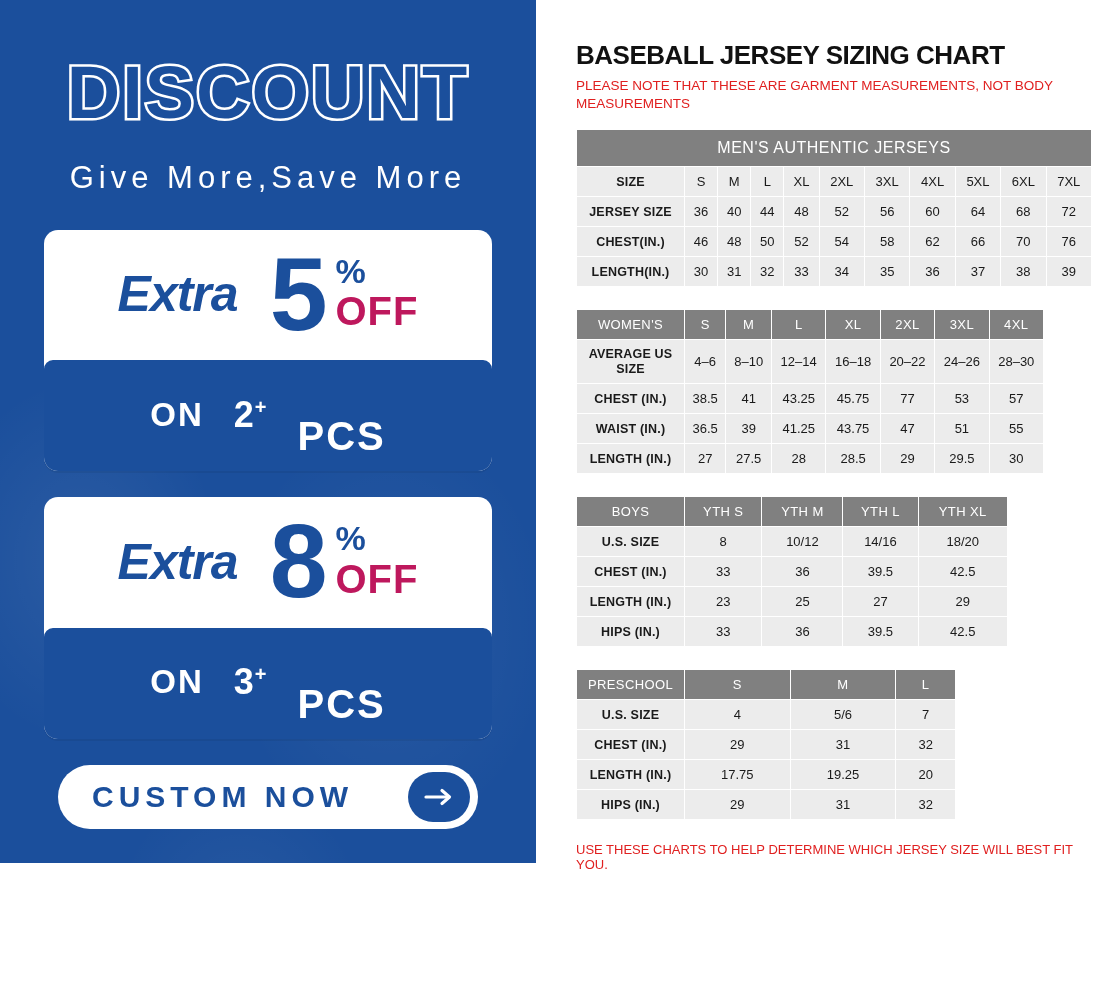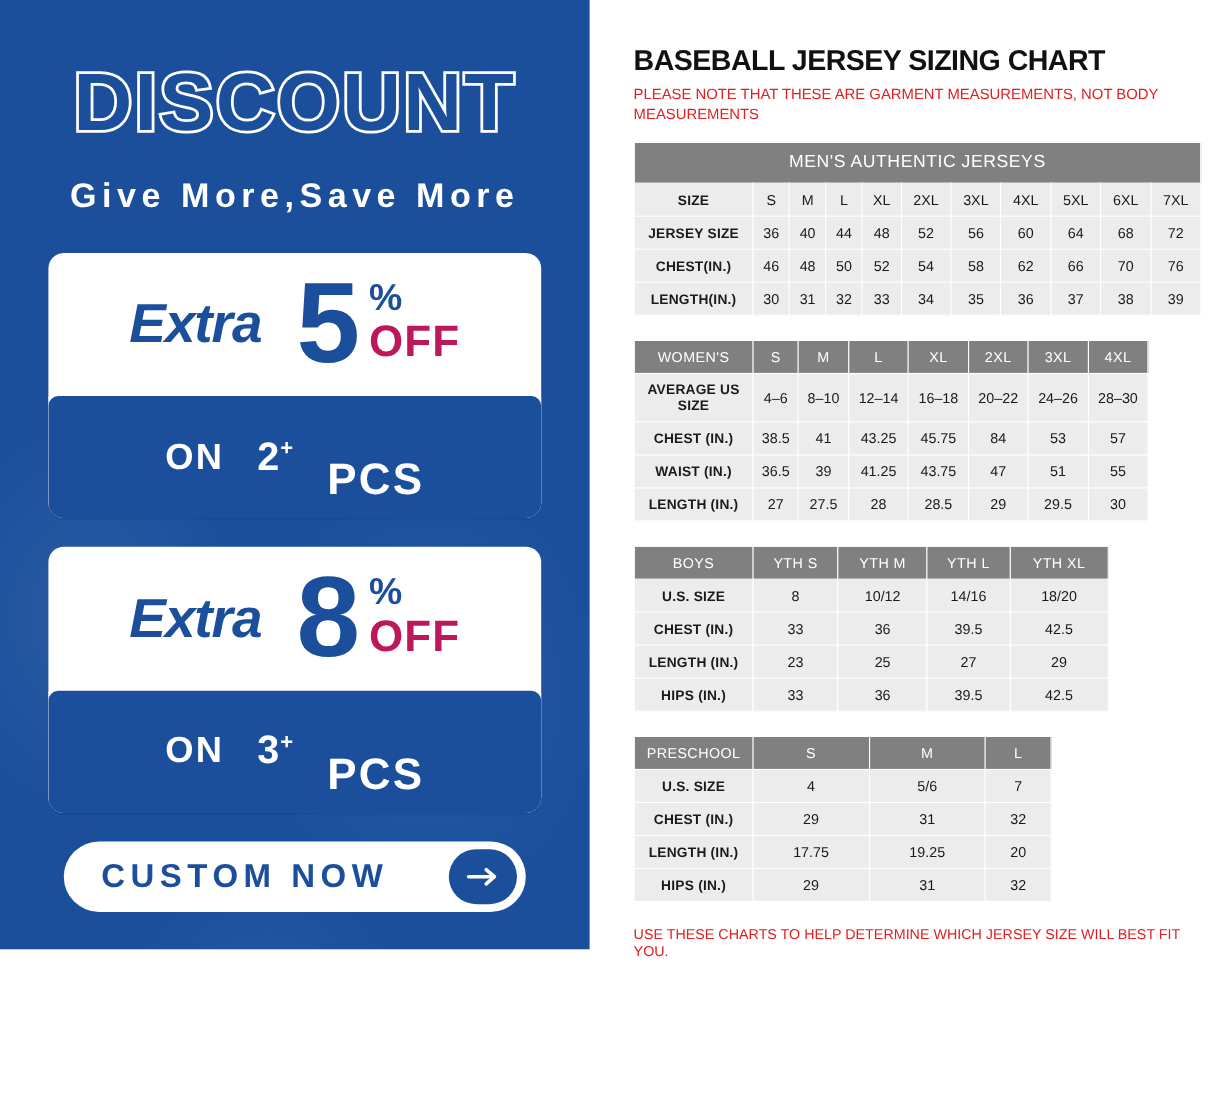"Give More,Save More" .give-more { font-weight: 700 -> 400 }
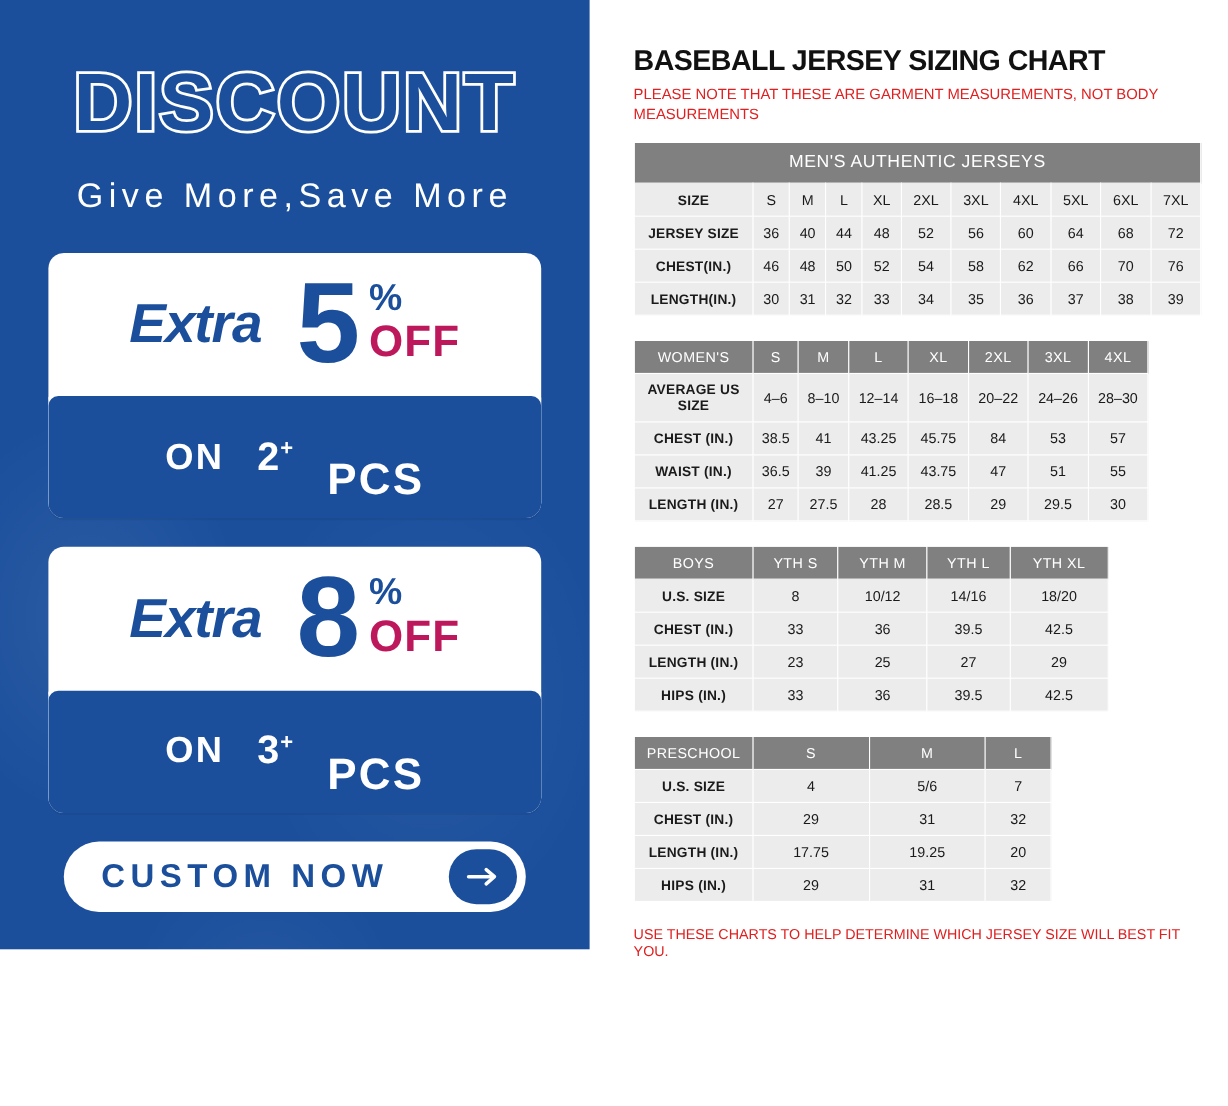"84" td { text: 84 -> 77 }
